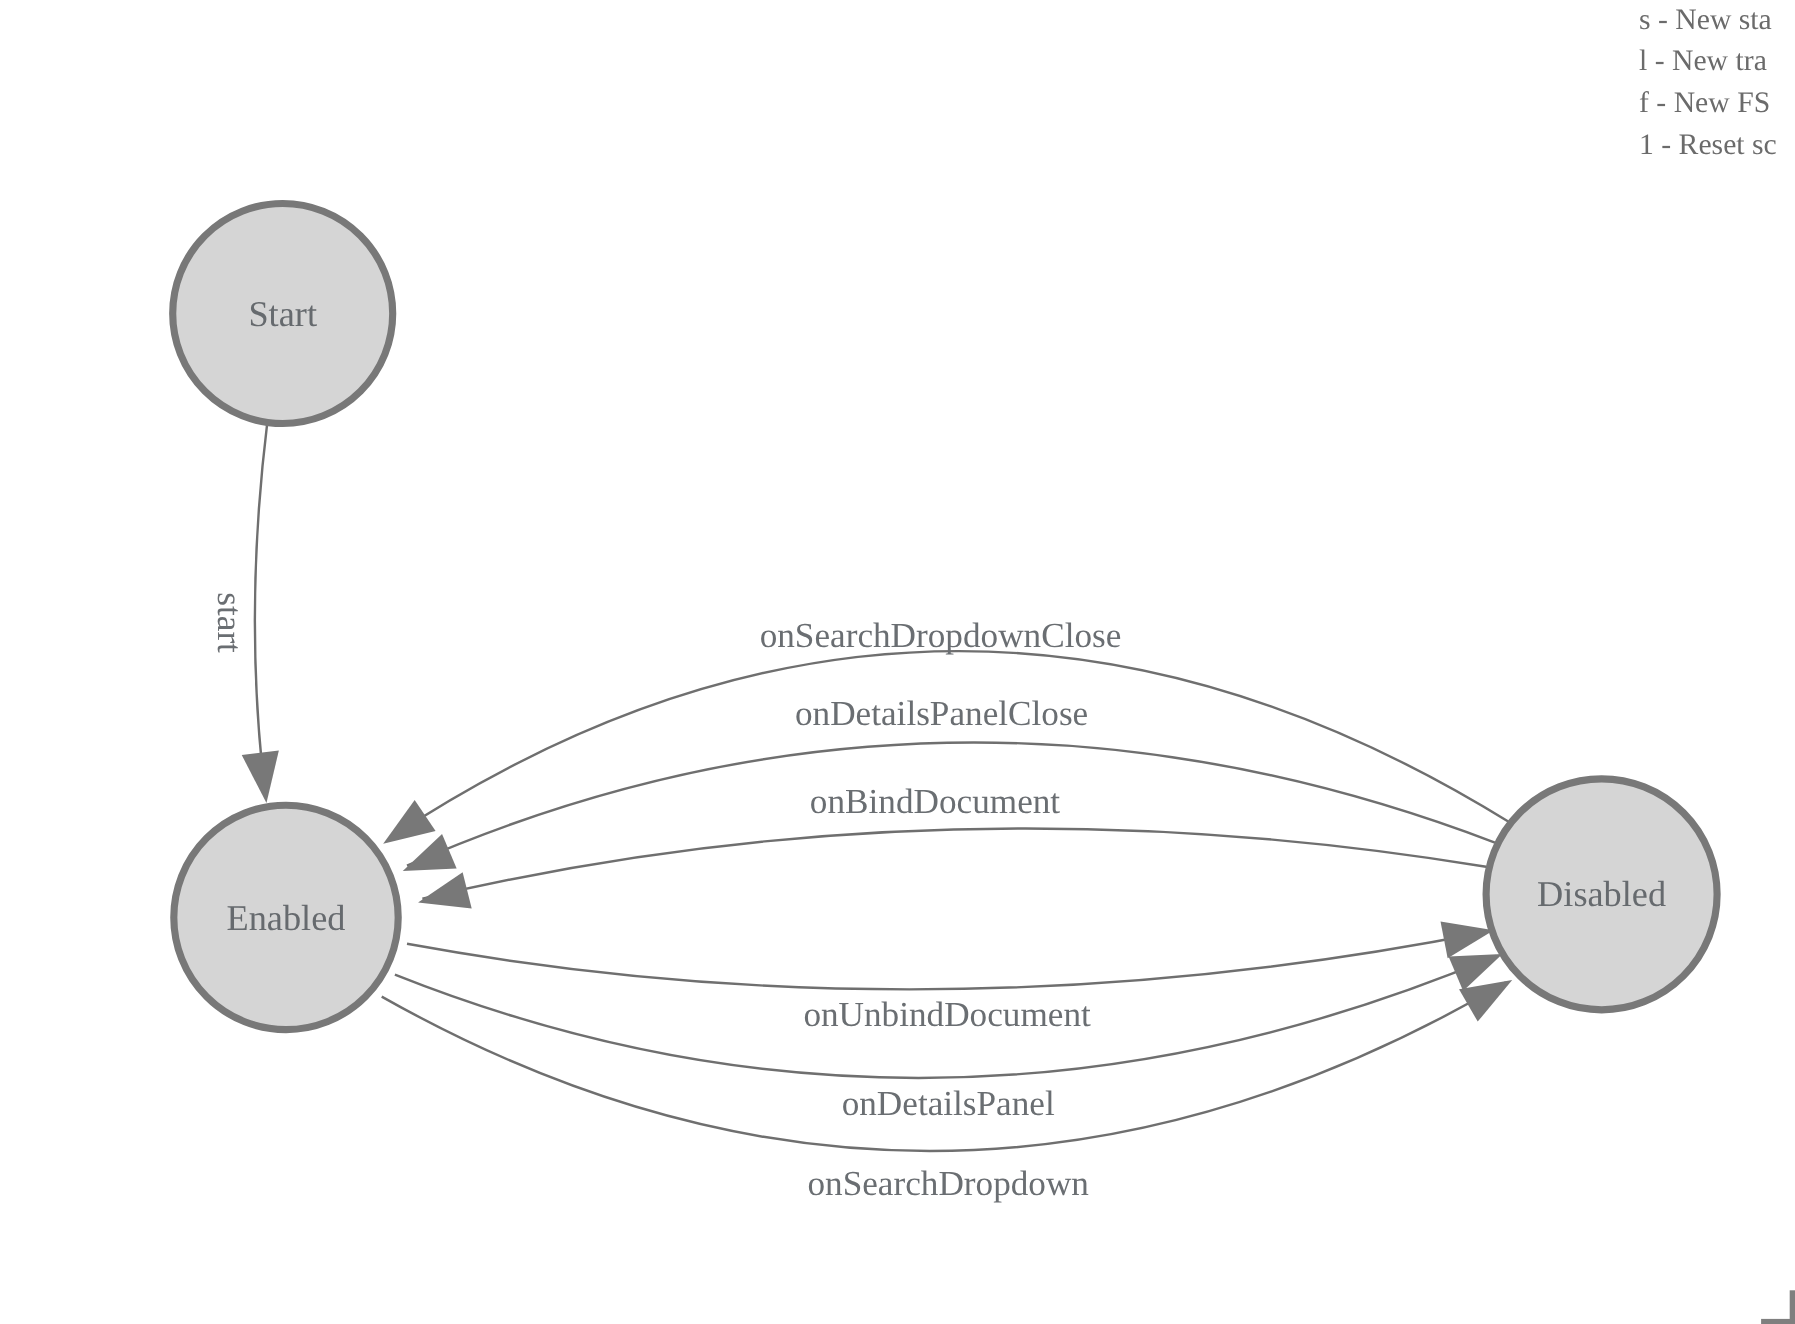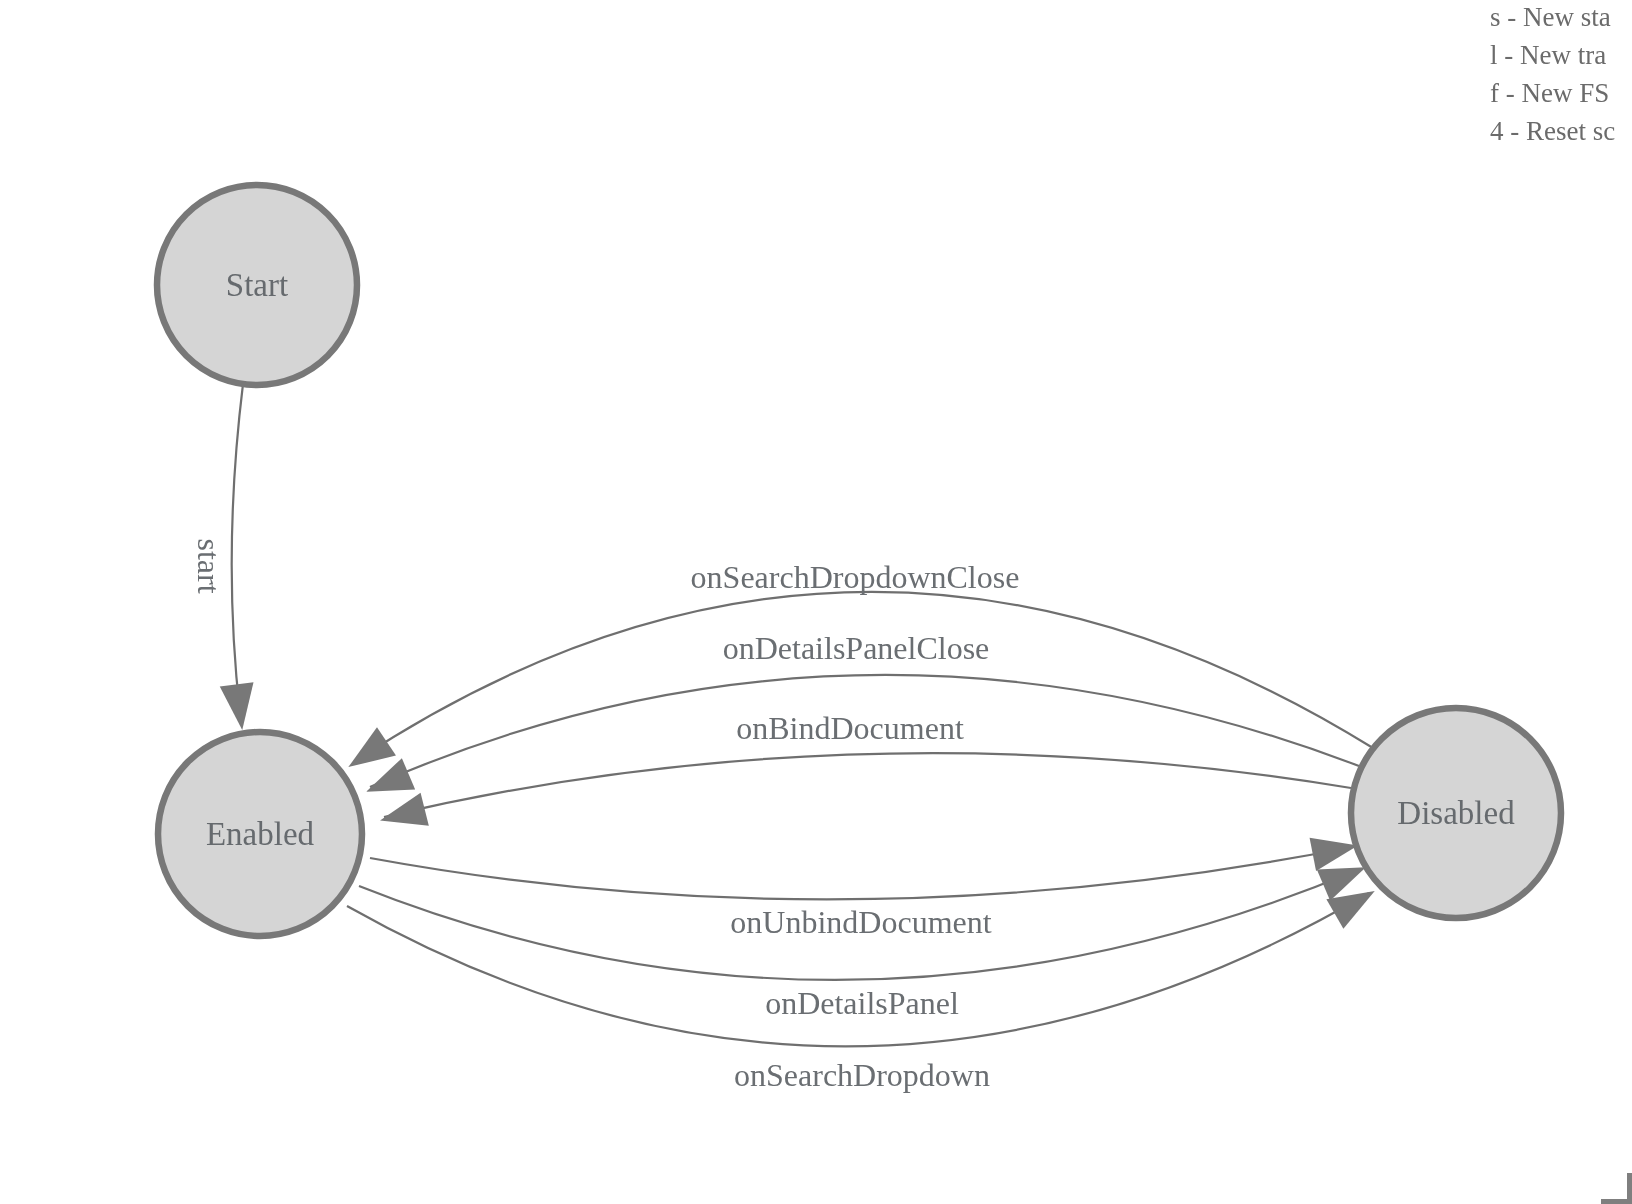"4 - Reset sc" div { text: 4 -> 1 }
